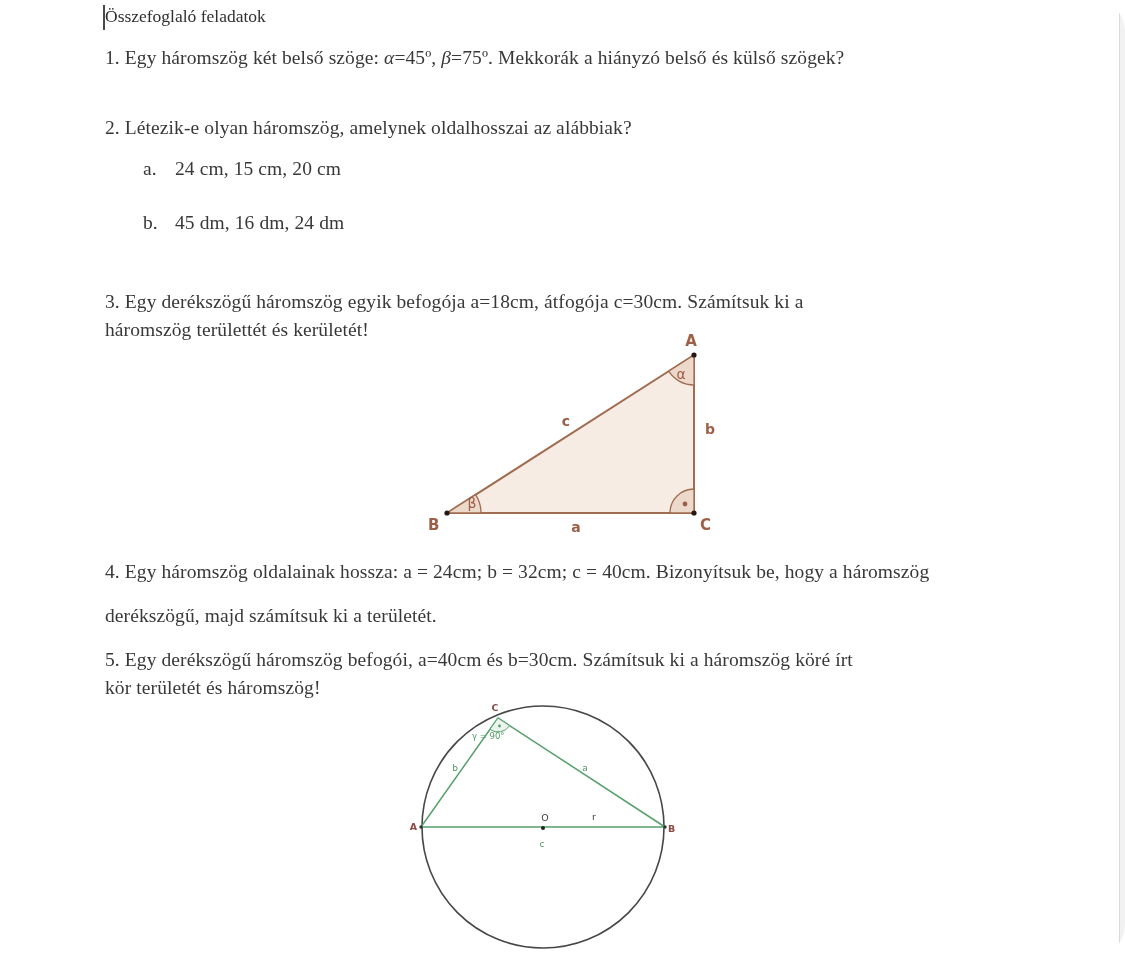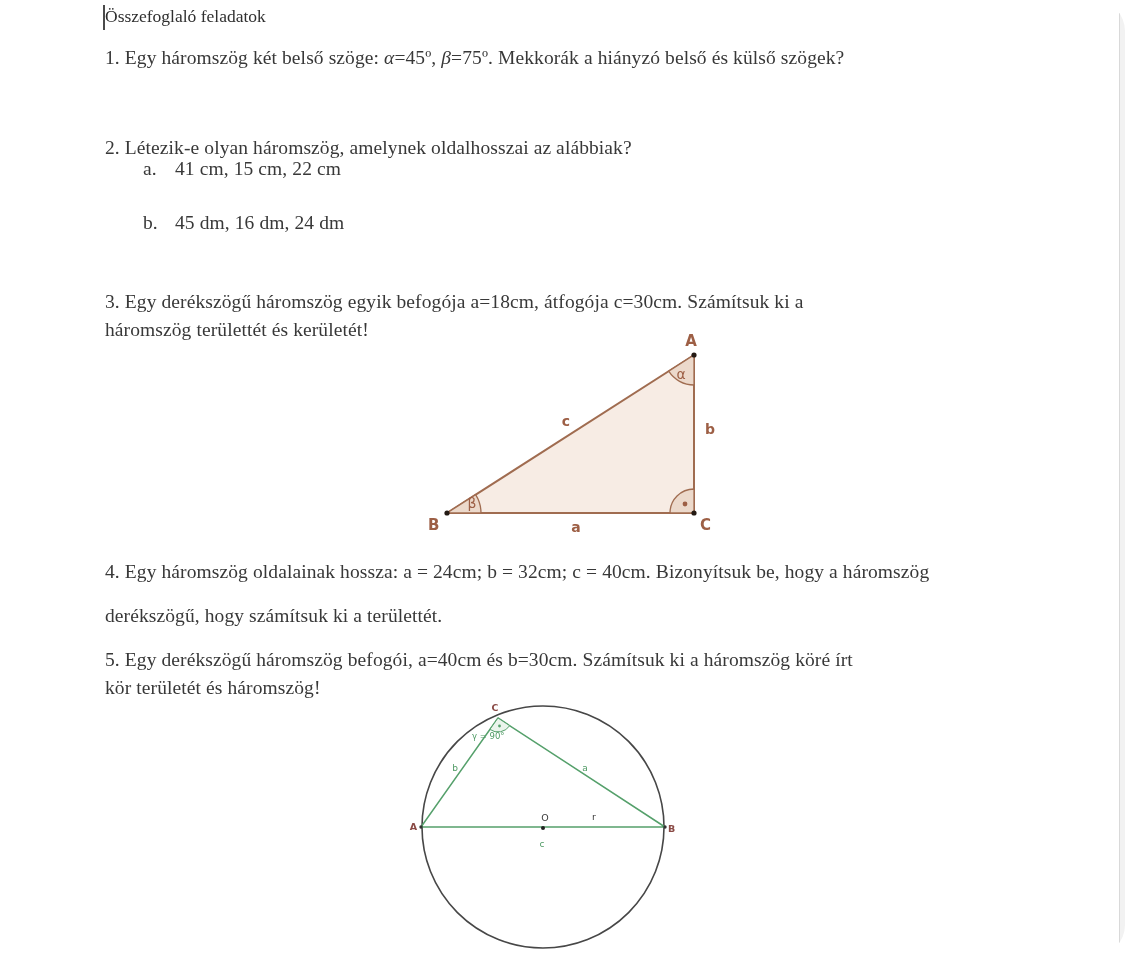"2. Létezik-e olyan háromszög, amelynek" div.abs { margin-top: 20px -> none }
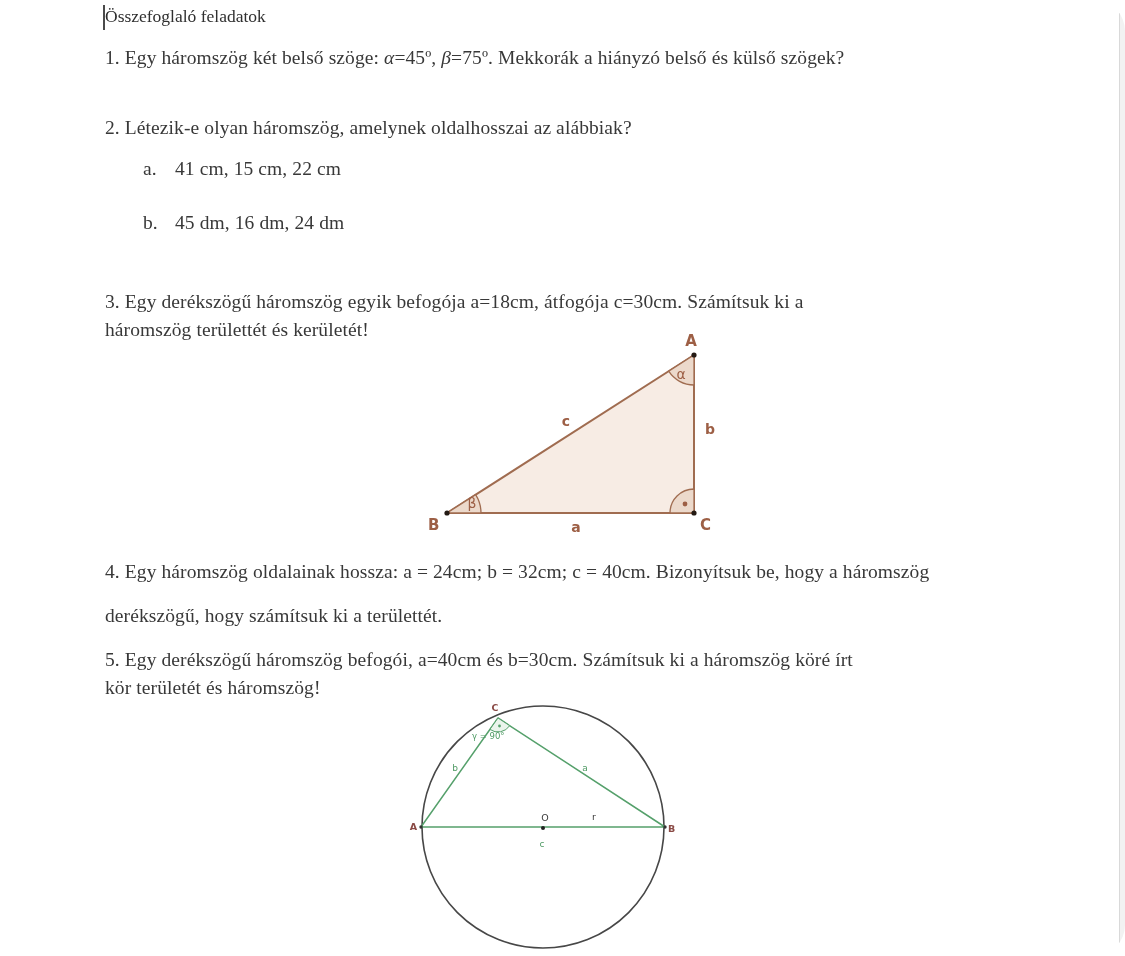"41 cm, 15 cm, 22" span { text: 41 cm, 15 cm, 22 -> 24 cm, 15 cm, 20 }
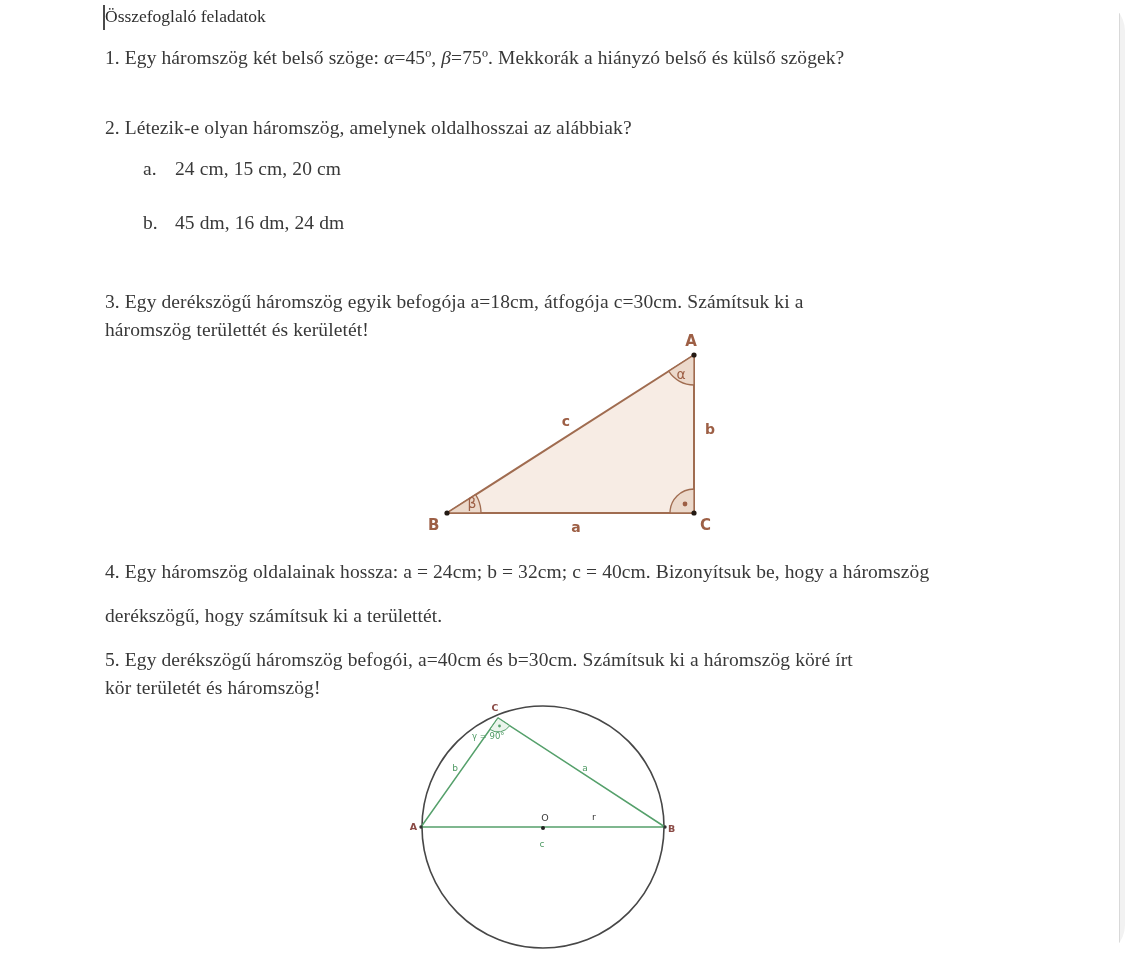"derékszögű, hogy számítsuk ki a" div.abs { text: hogy számítsuk ki a területtét -> majd számítsuk ki a területét }
